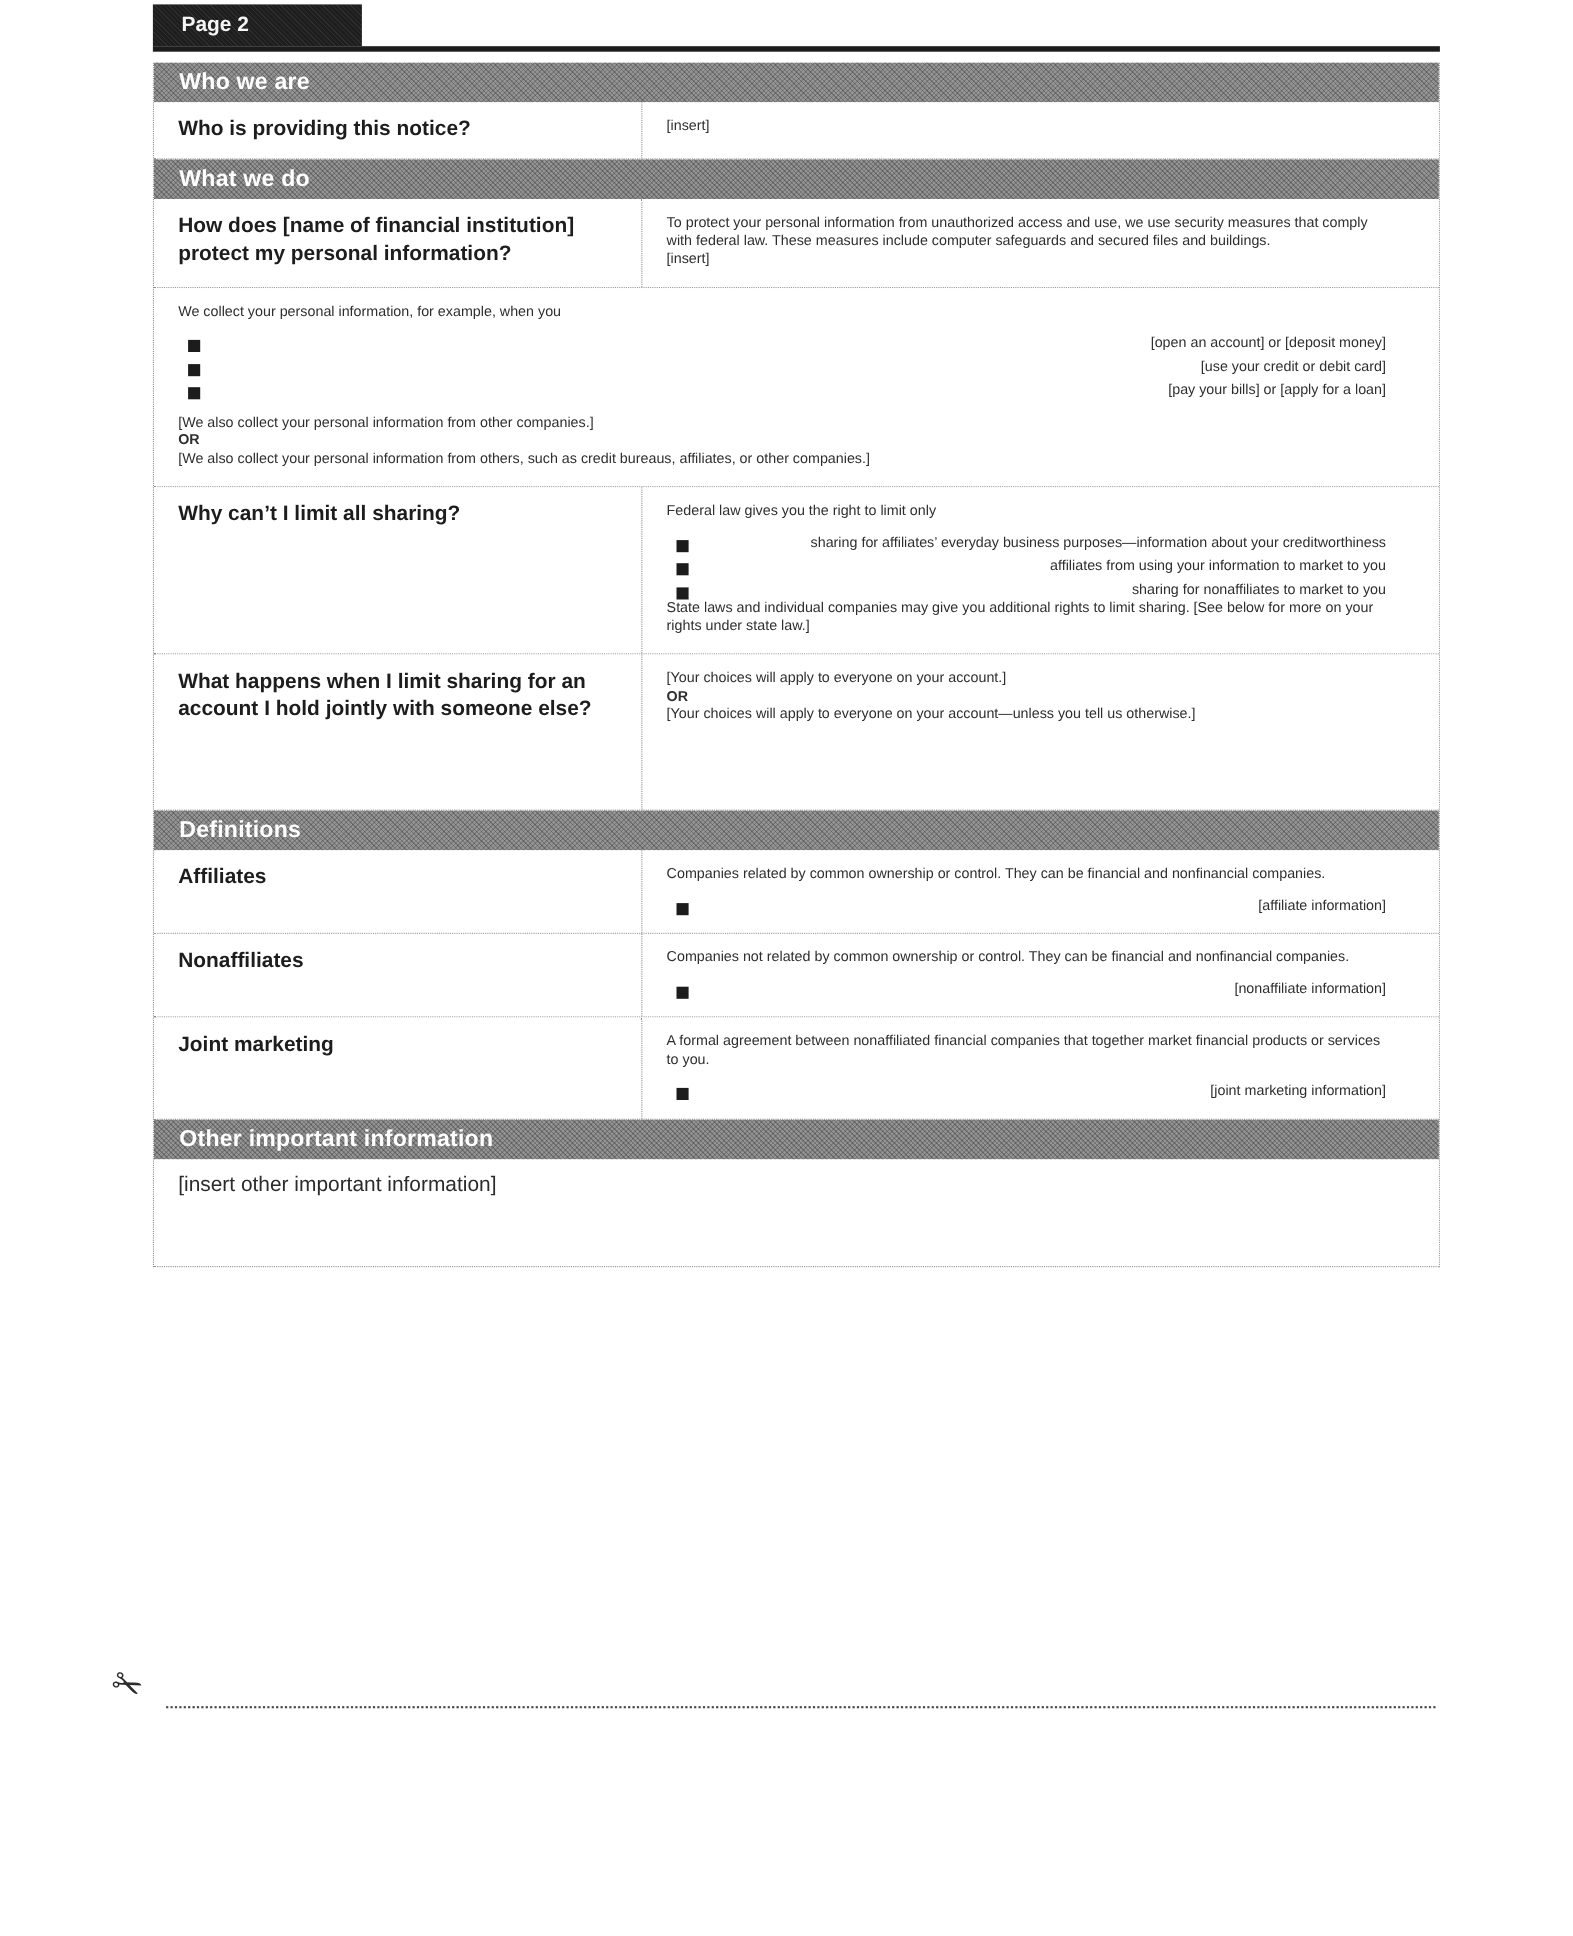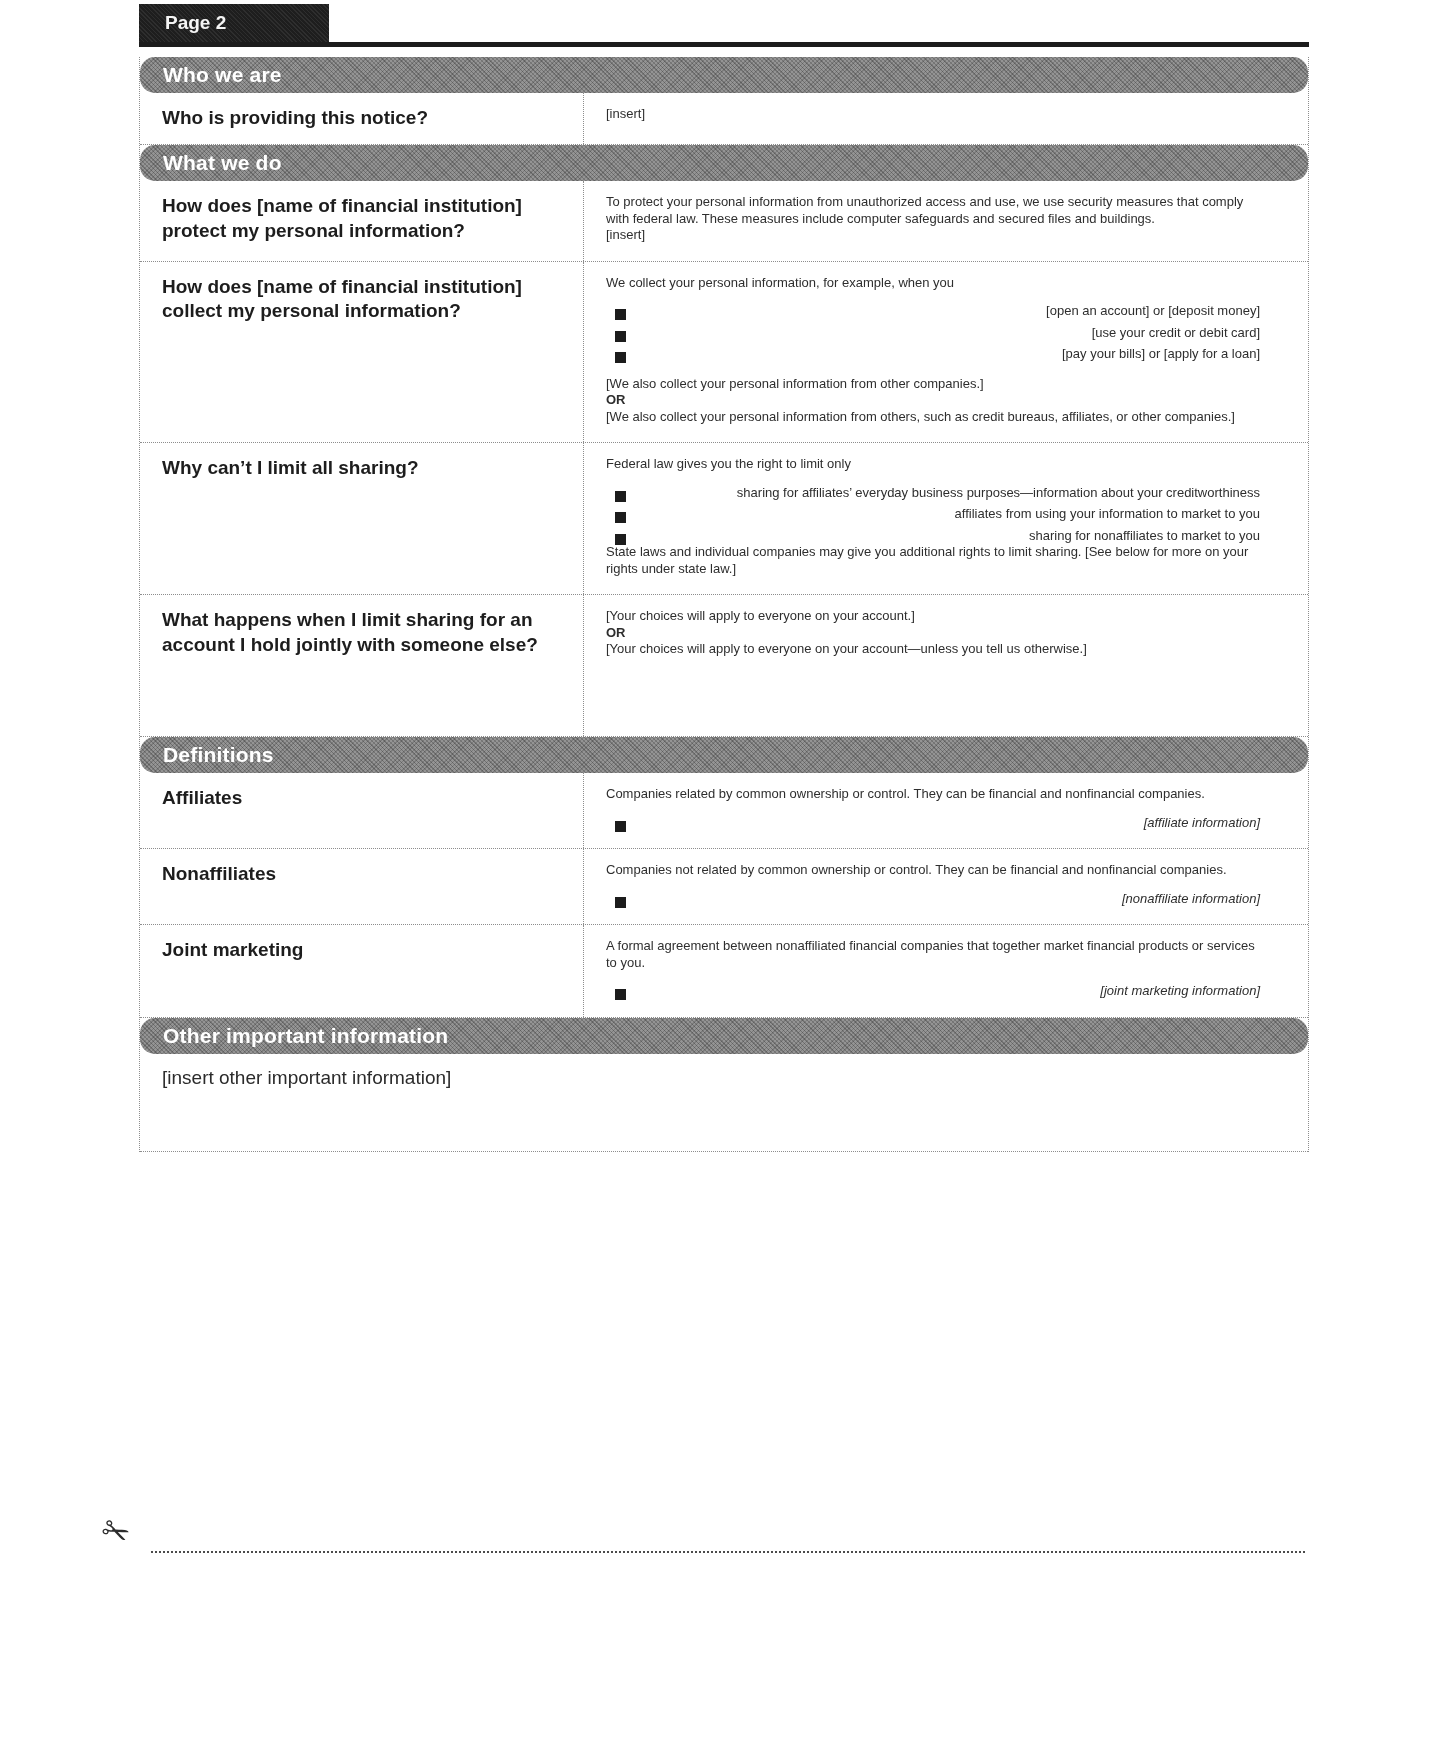"Who we are" .band { border-radius: 15px -> none }
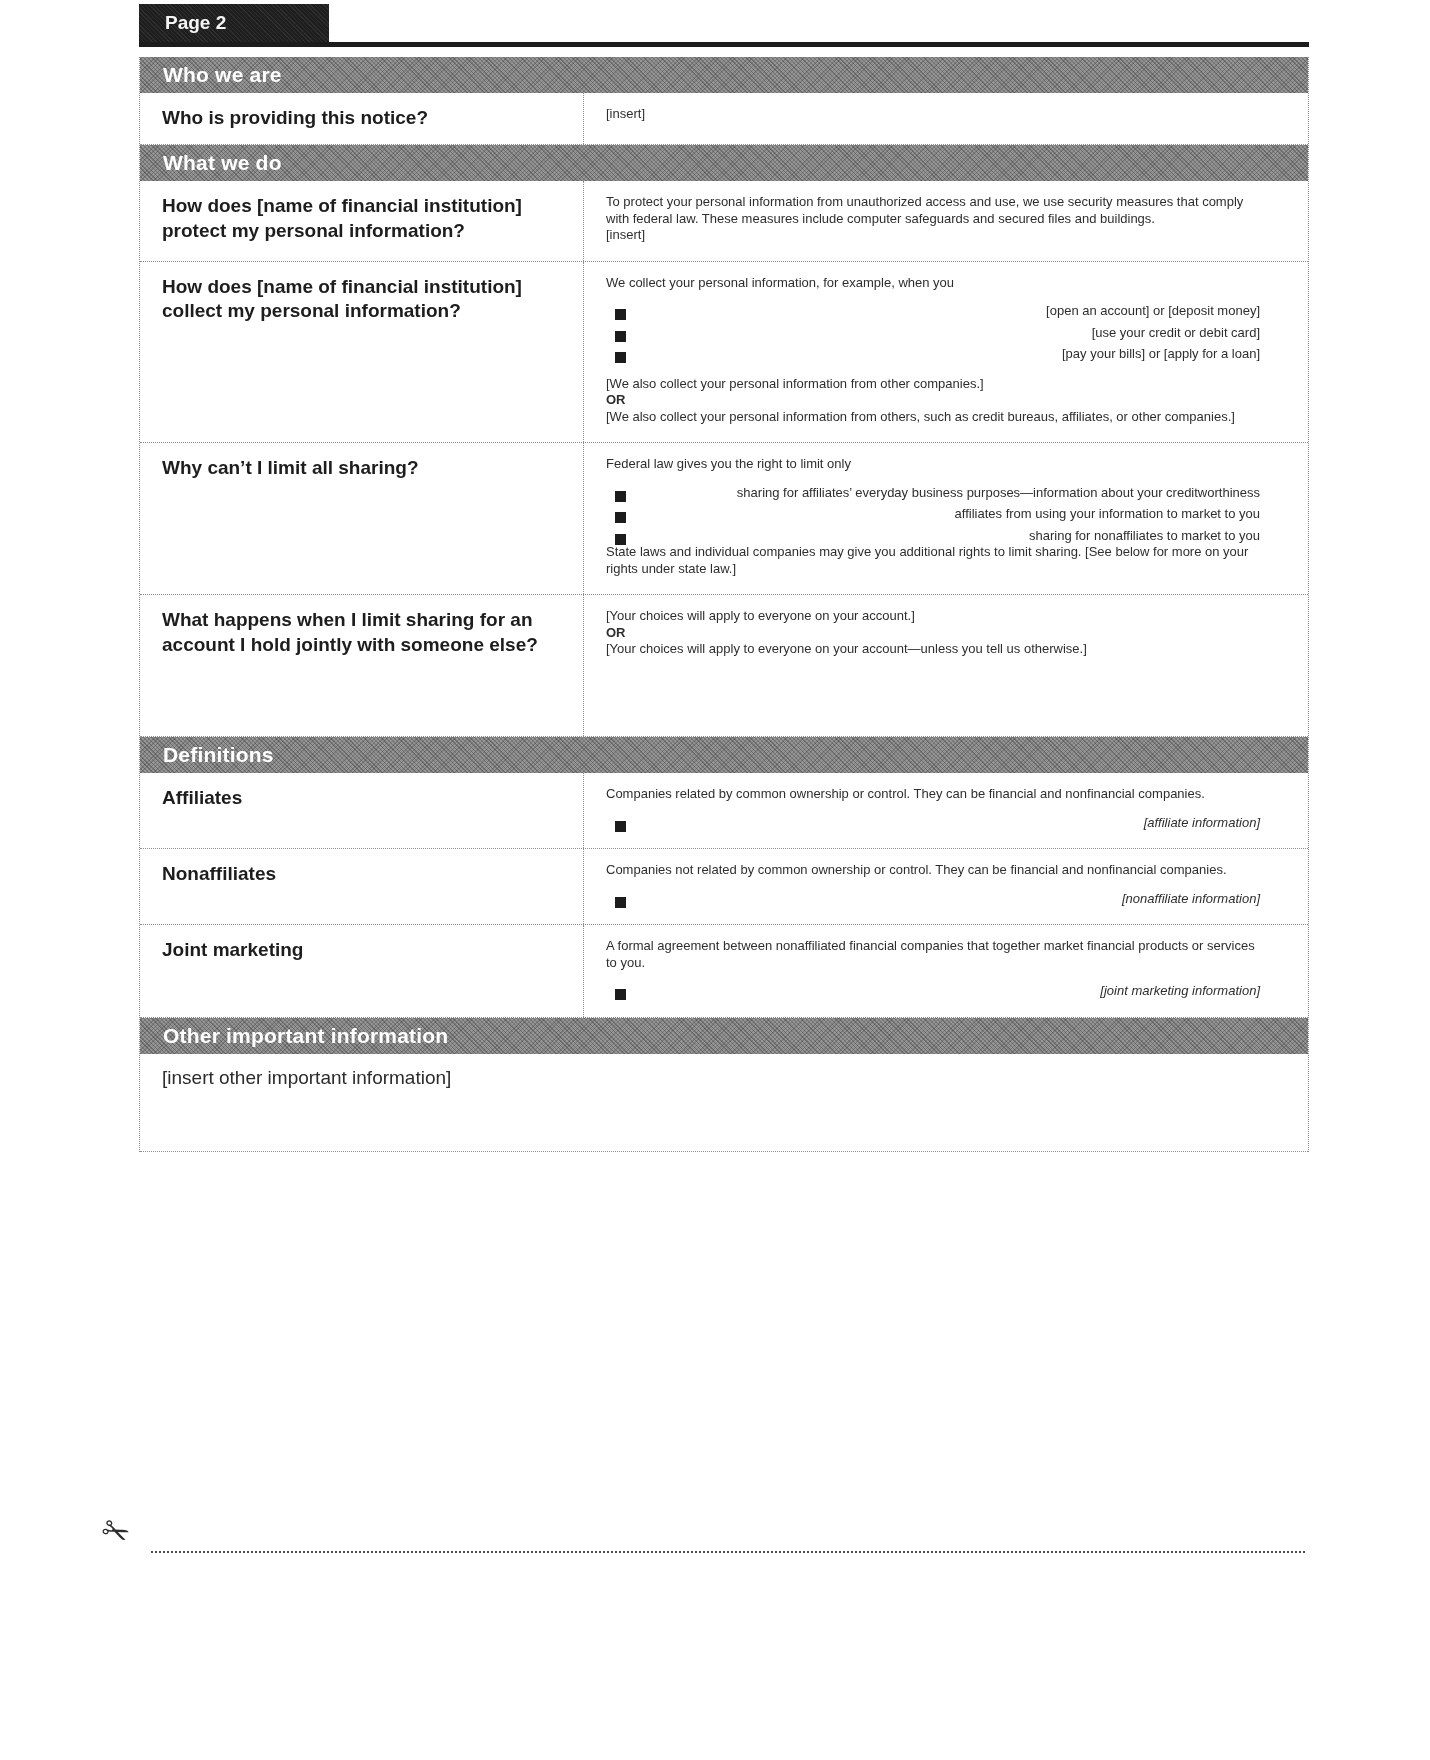"How does [name of financial institution] collect" div.qcell { html: <div> <span>How does [name of financial institution] collect my personal information?</span> </div> -> none }
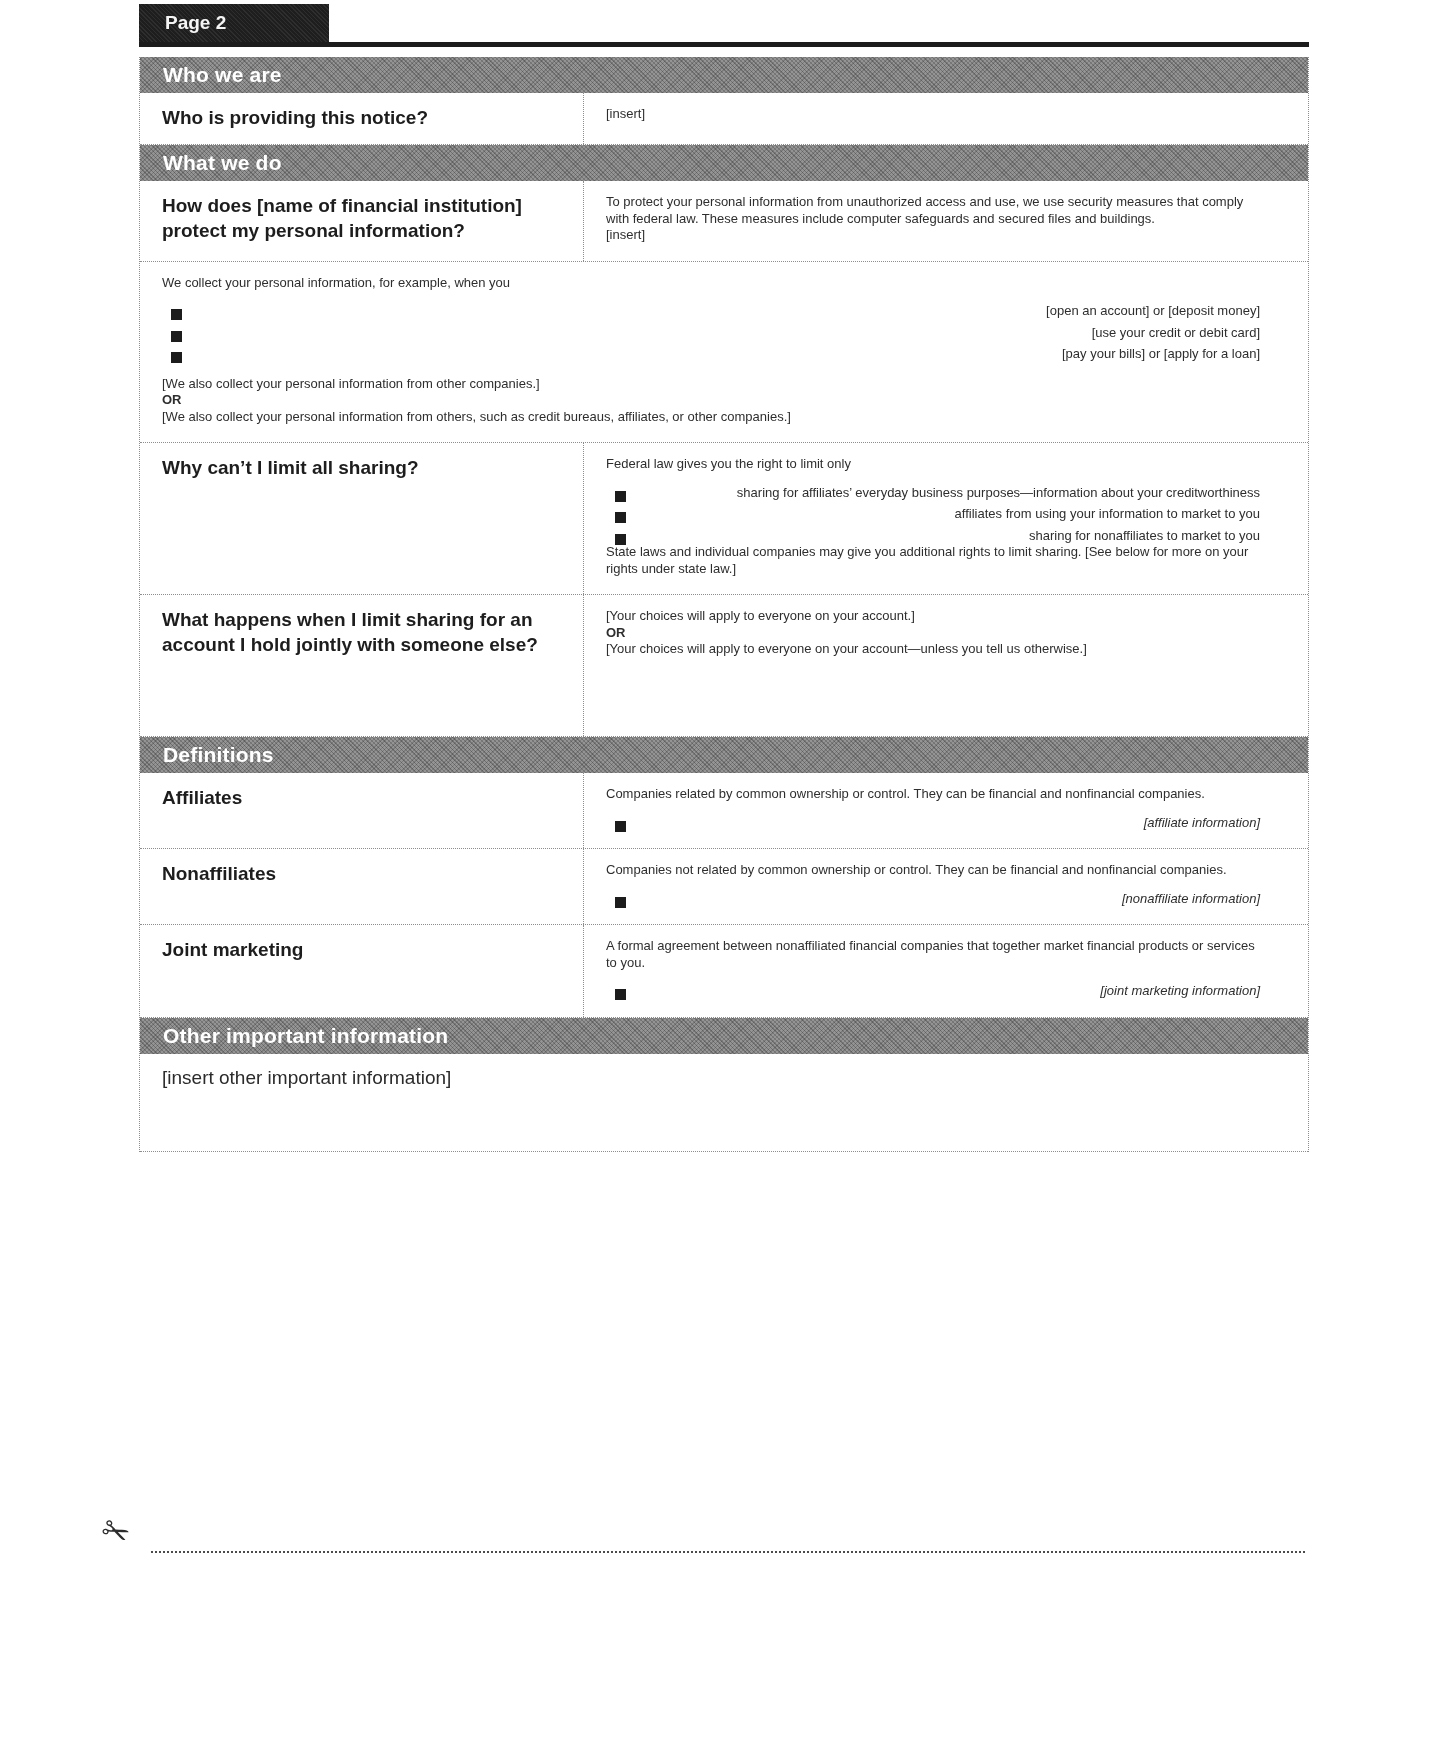"[affiliate information]" .it { font-style: italic -> none }
